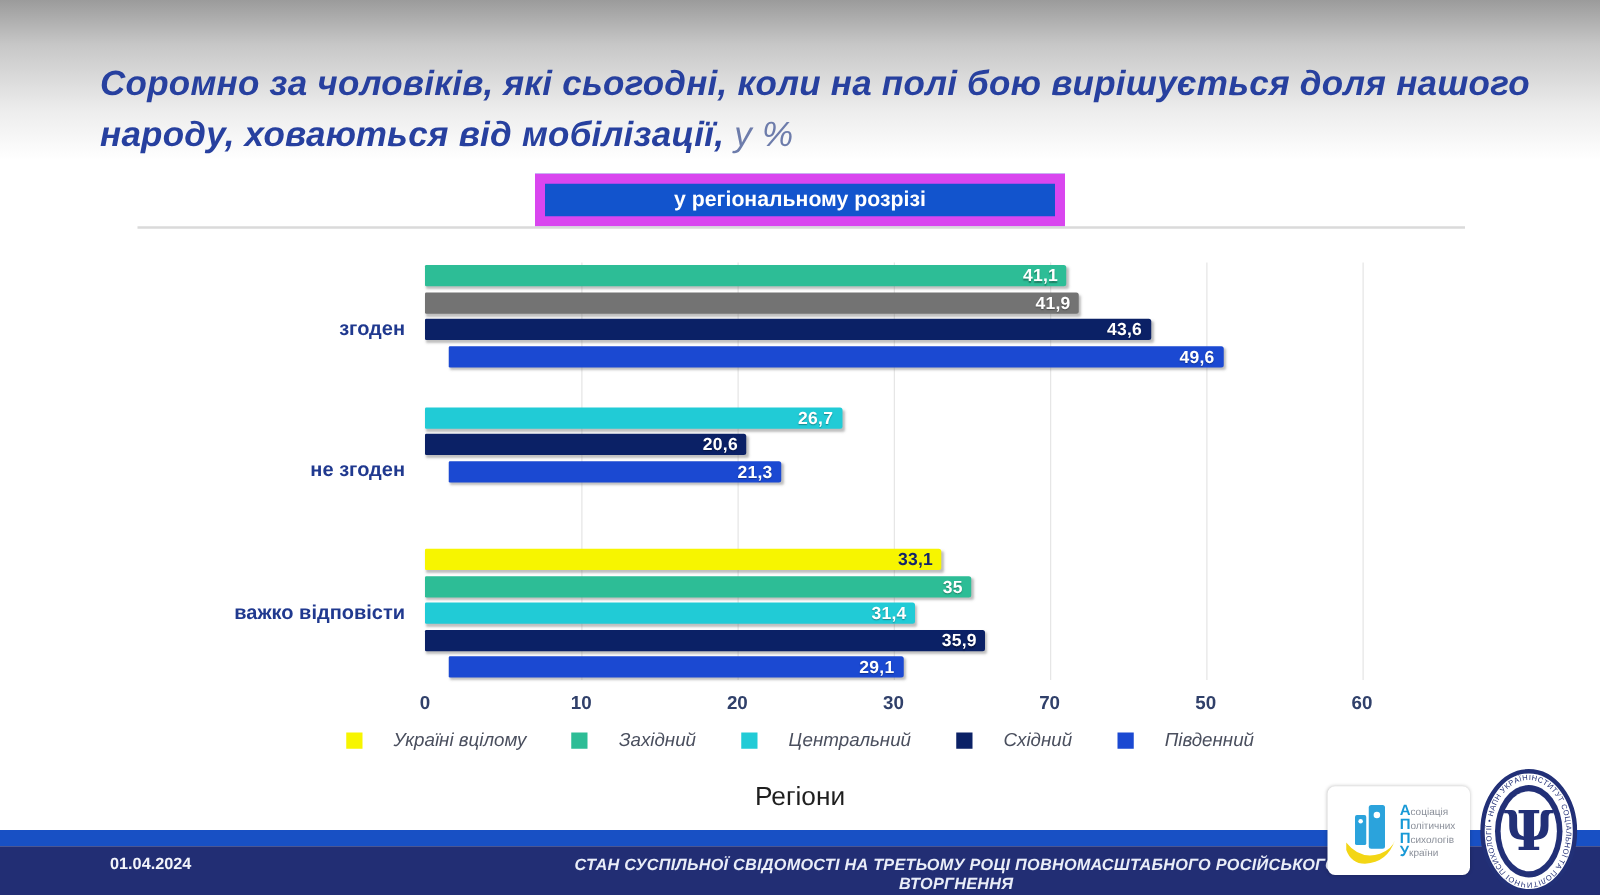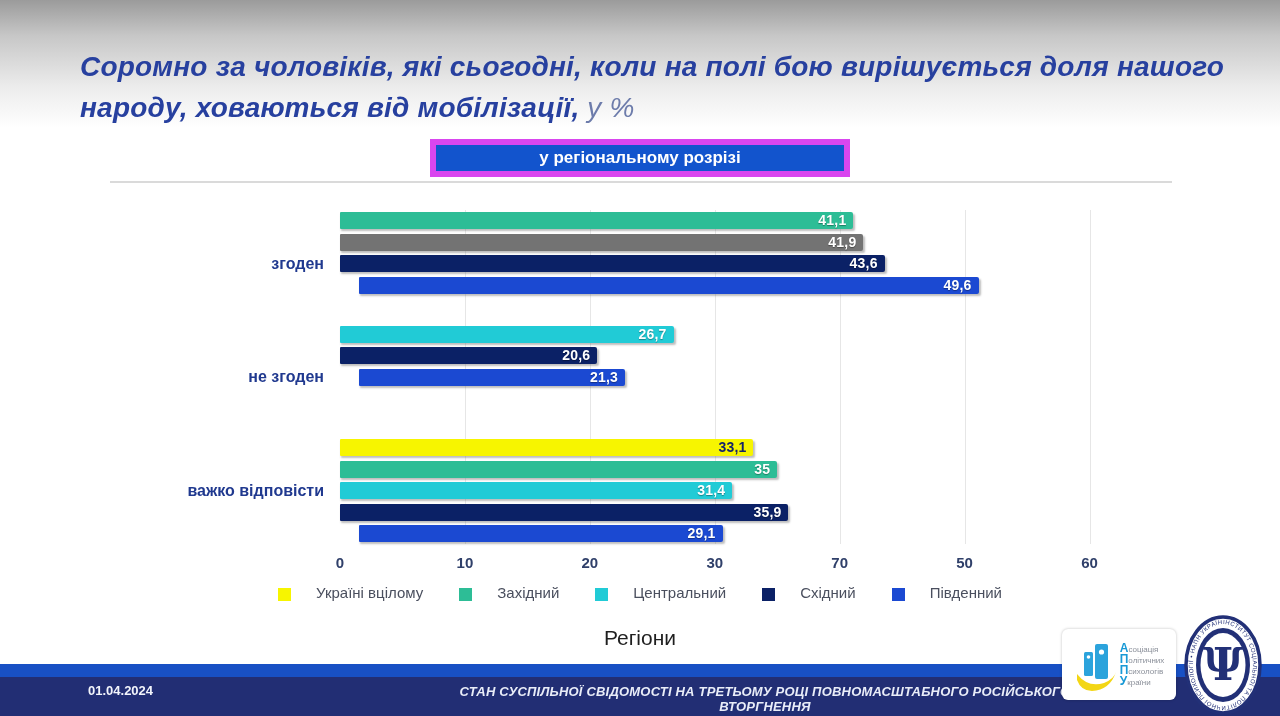"у регіональному розрізі" .banner { border: 6px solid #d946ef -> 8px solid #d946ef }
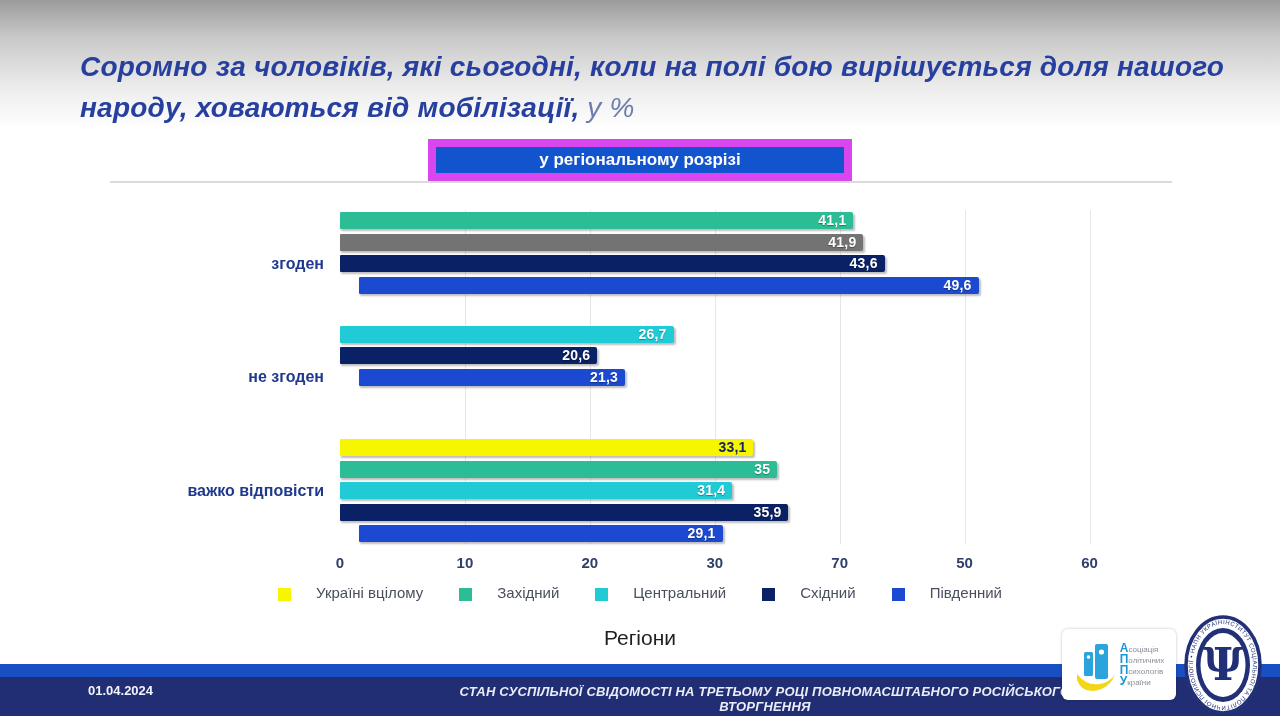"43,6" div.bar { padding-left: none -> 36px }
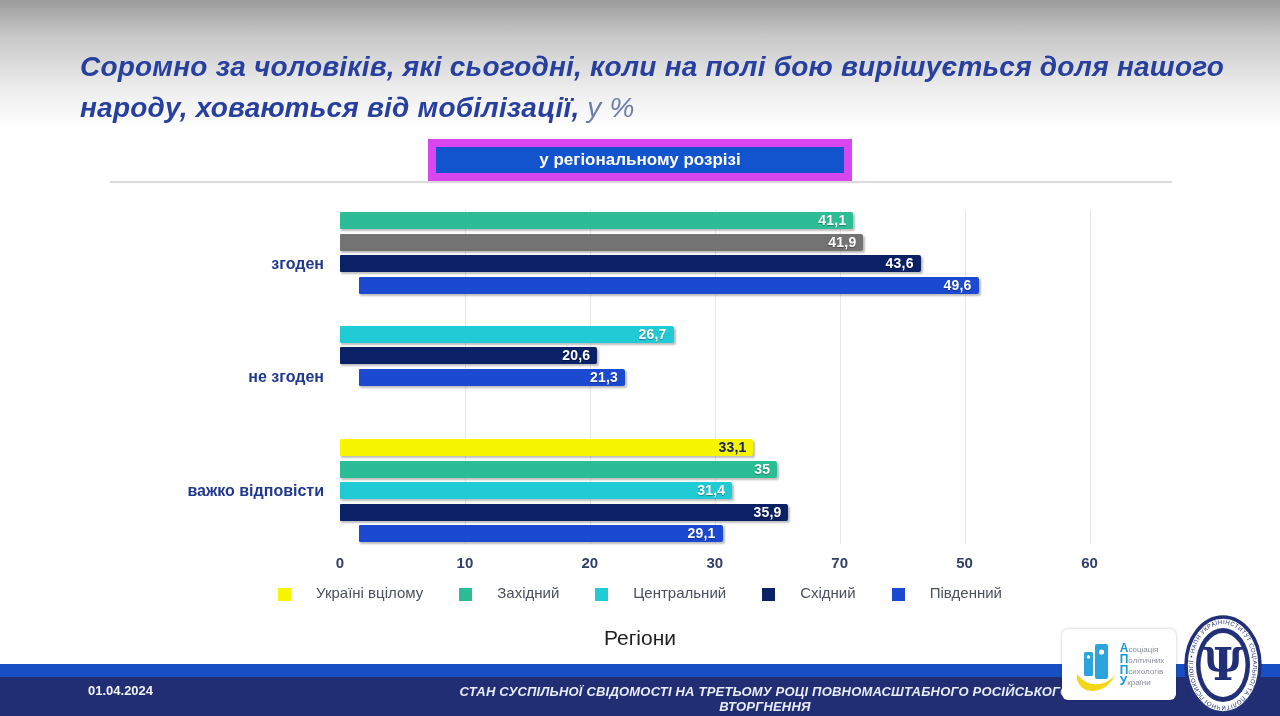"Україні вцілому" .legend-item { align-items: flex-end -> center; font-style: none -> italic }
